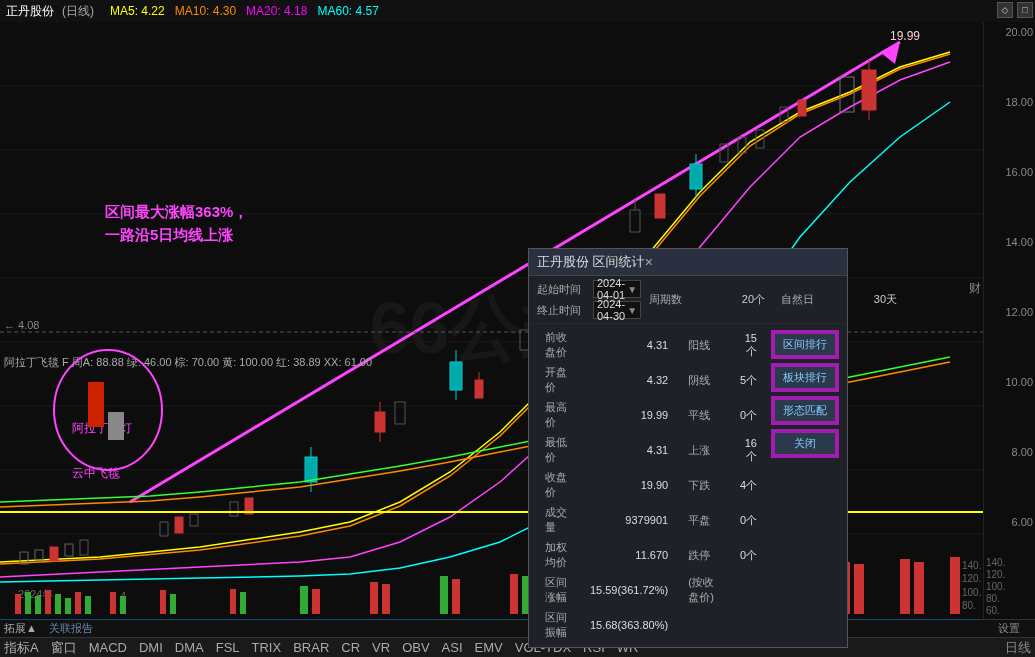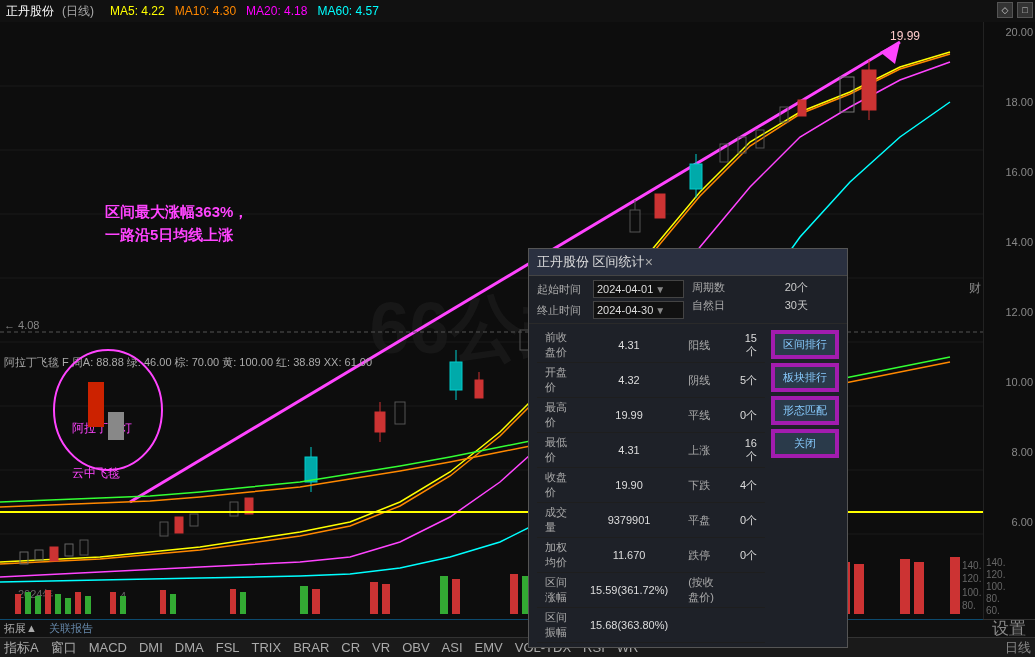"周期数" div { flex-direction: column -> row; gap: 3px -> 16px }
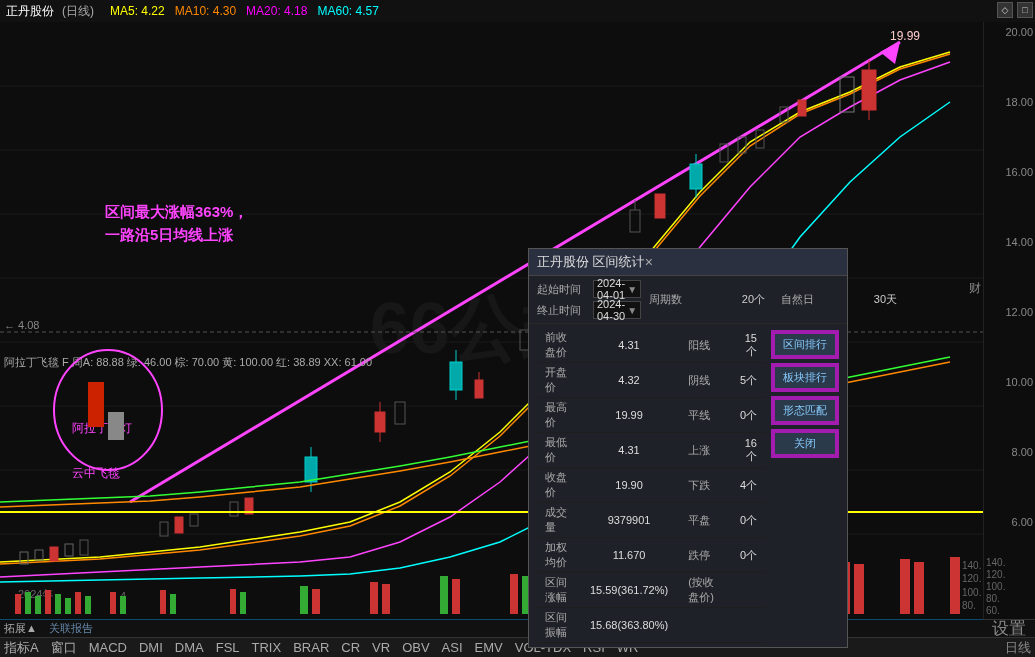"4.31" .data-table .dt-value { text-align: center -> right }
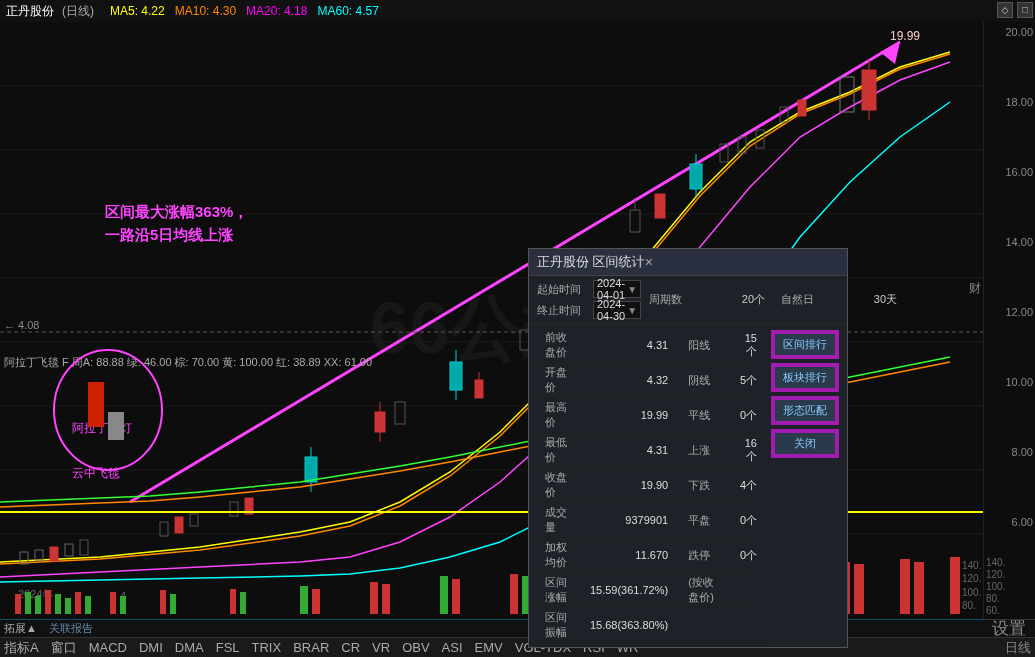"设置" div { font-size: 17px -> 11px }
